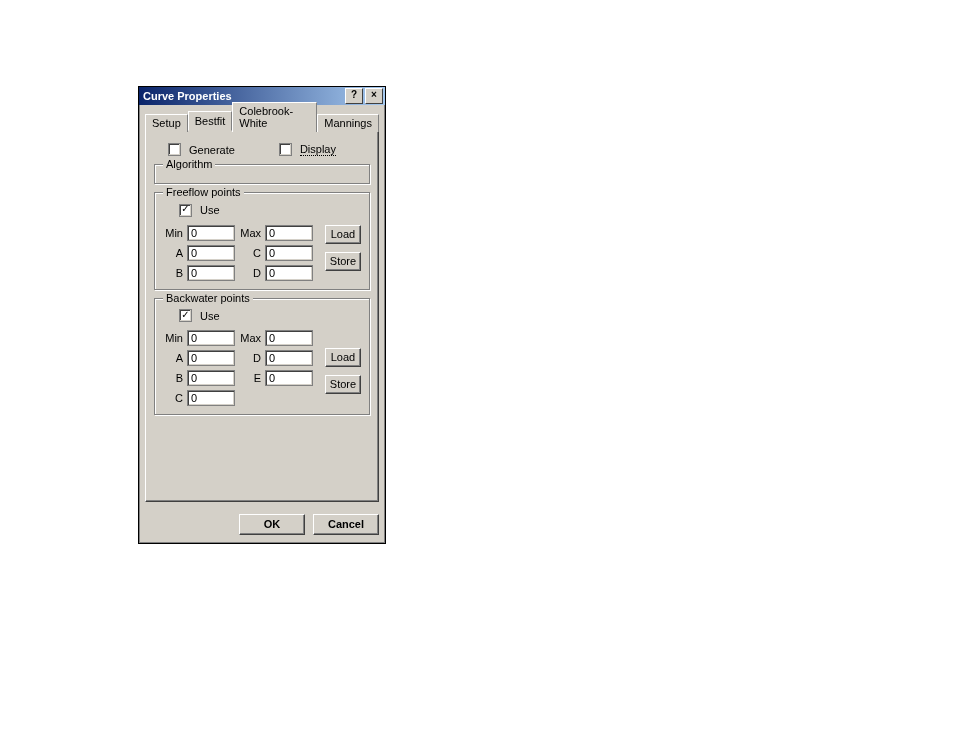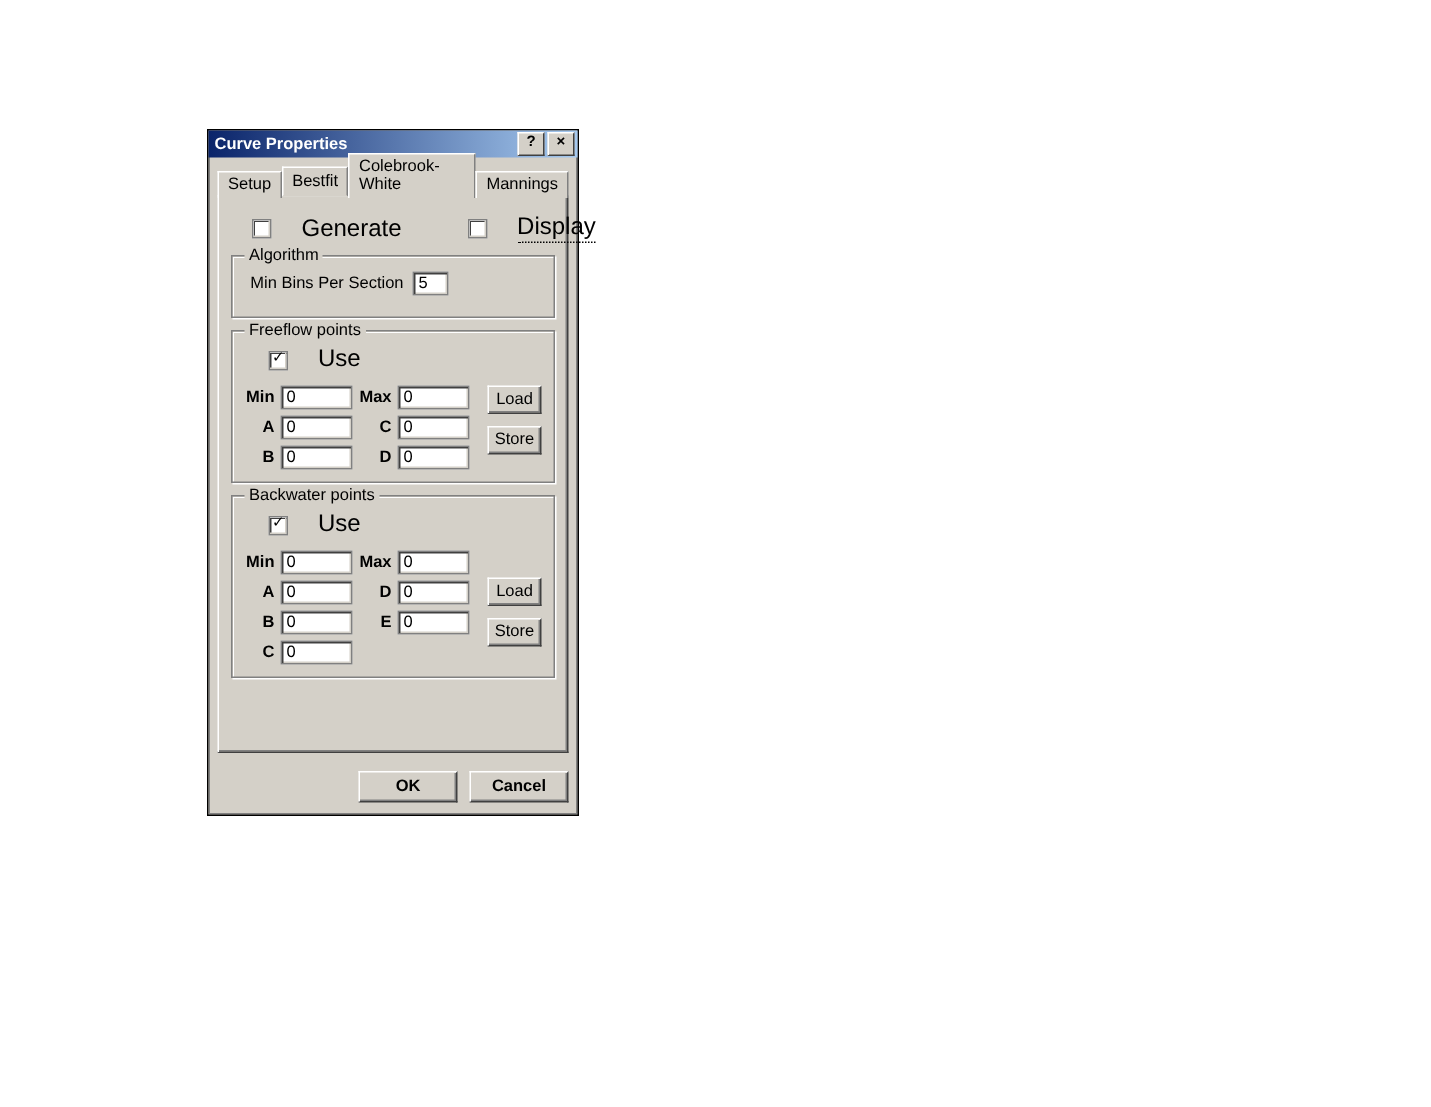"Generate" .chk { font-size: 16px -> 11px; gap: 20px -> 8px }
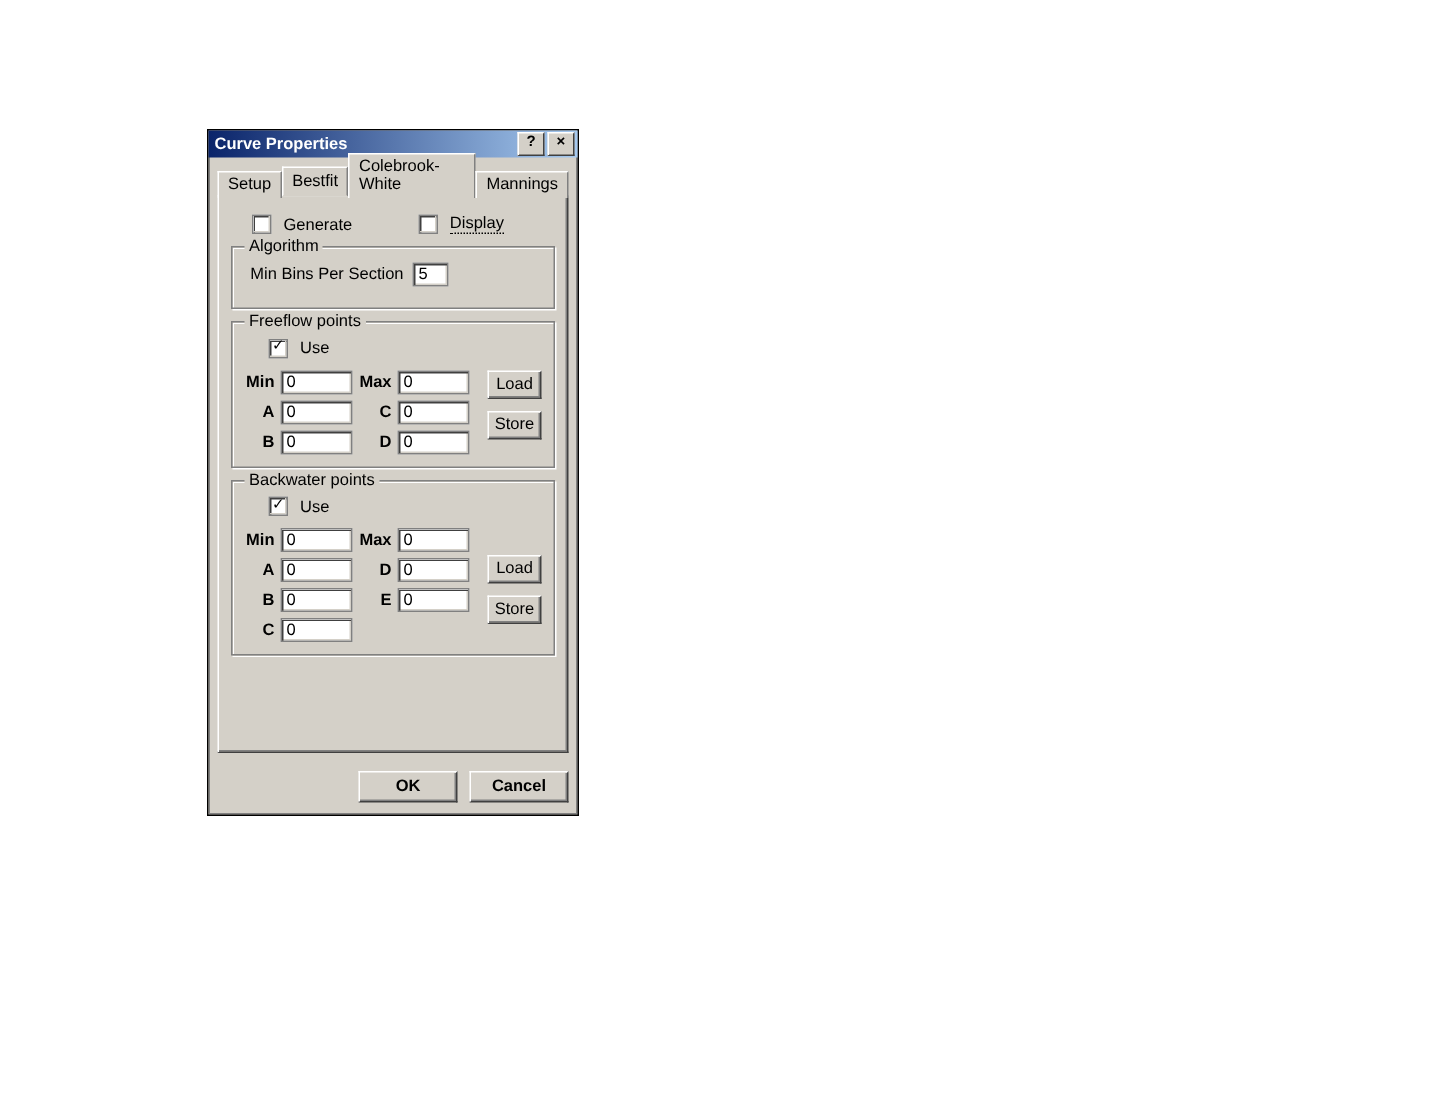"Min Bins Per Section" div.params-row { html: <div> <span>Min Bins Per Section</span> <span>5</span> </div> -> none }
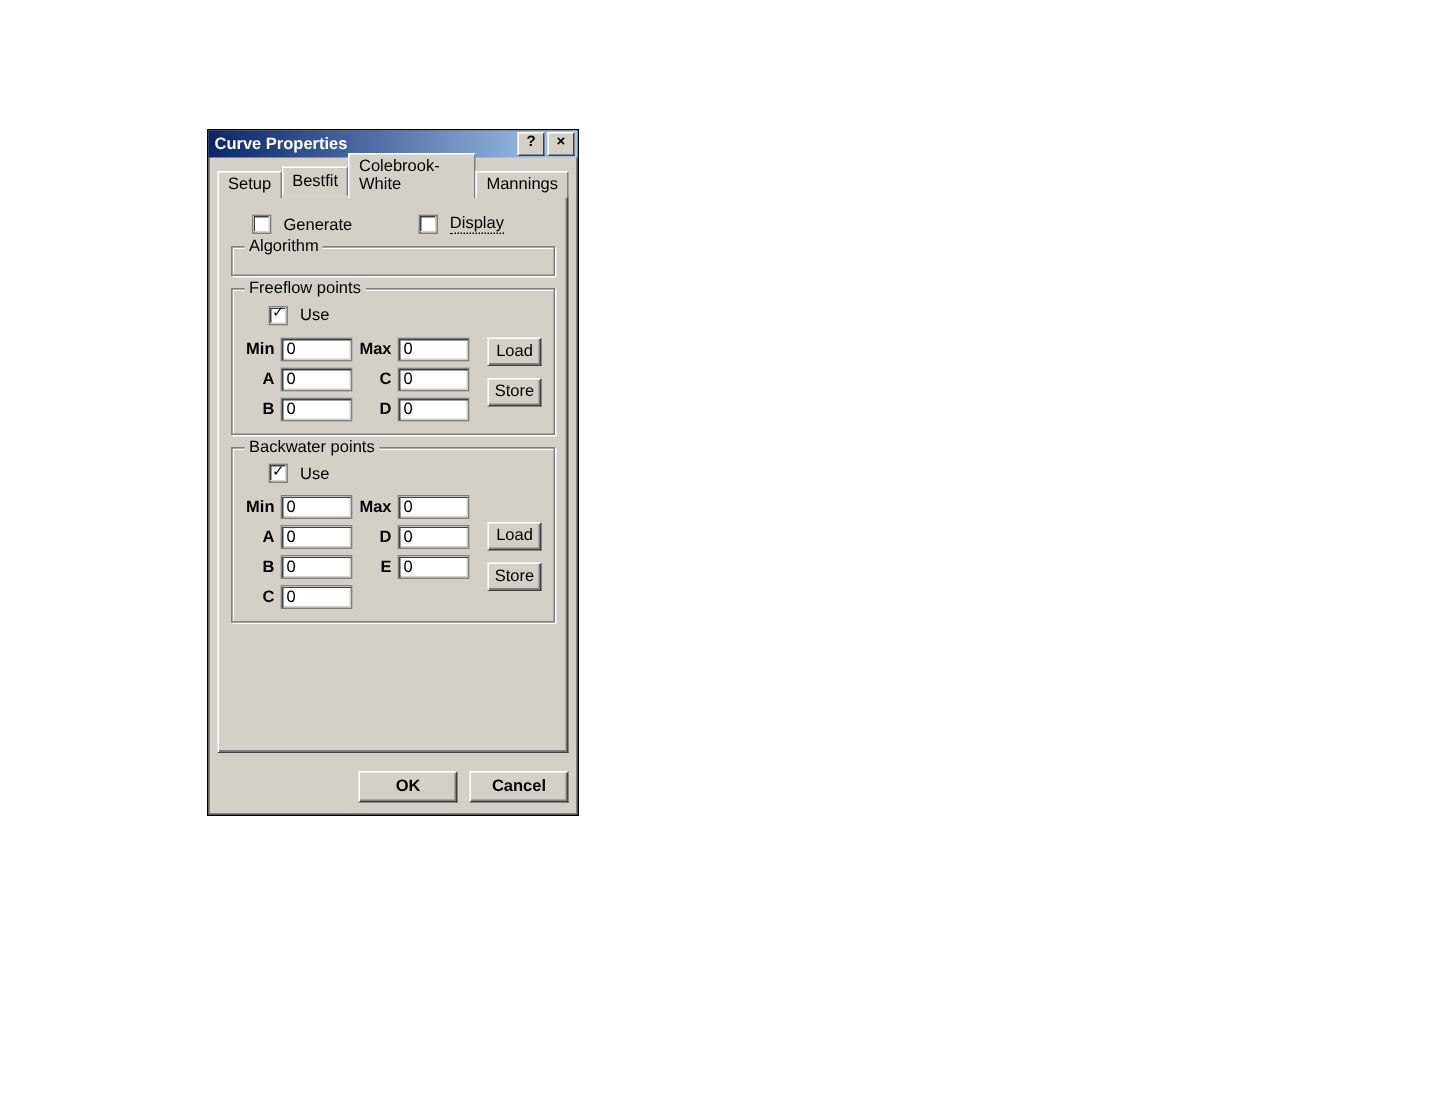"Min" .ff-cols .lblc { font-weight: bold -> none }
